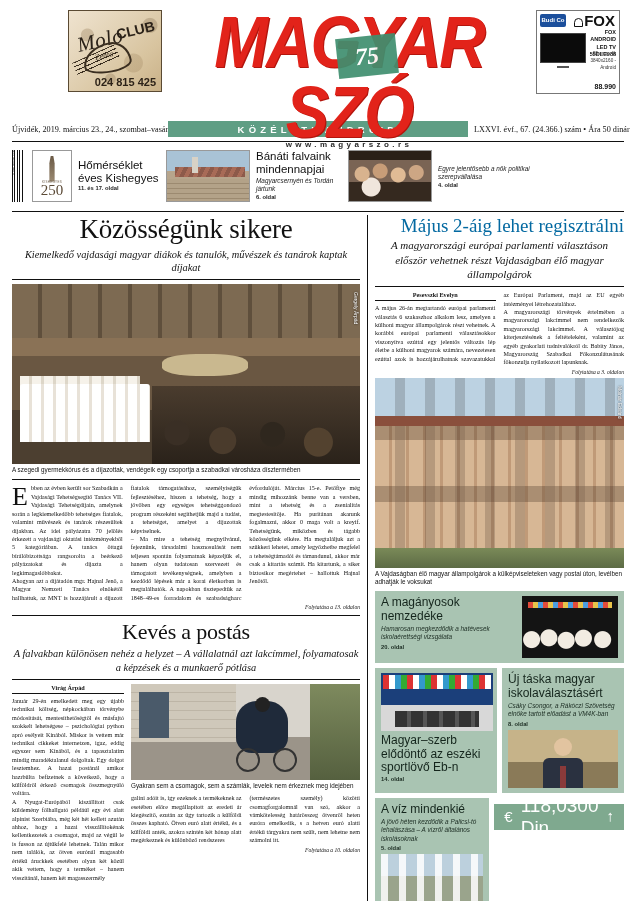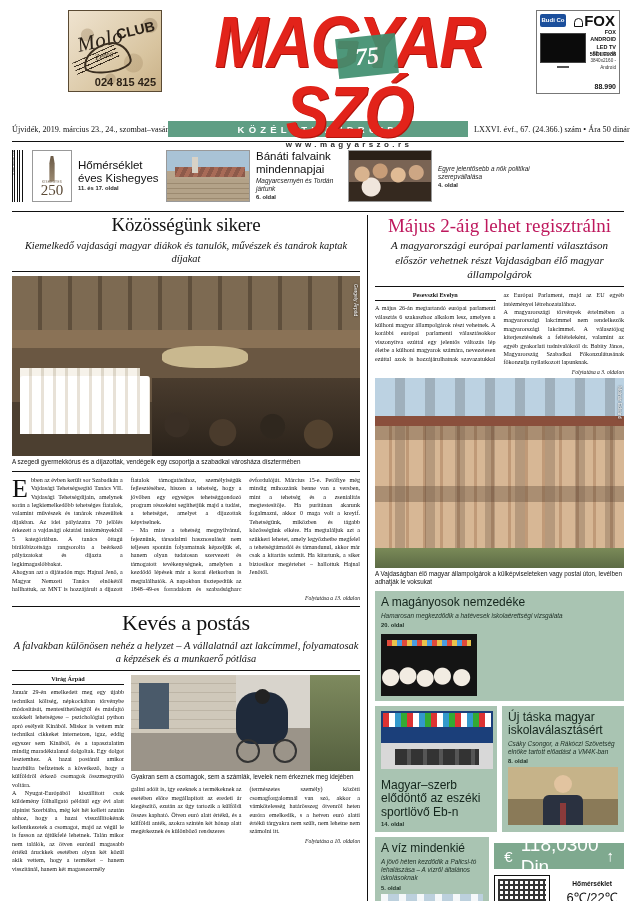"Közösségünk sikere" h1.head { font-size: 19px -> 27px }
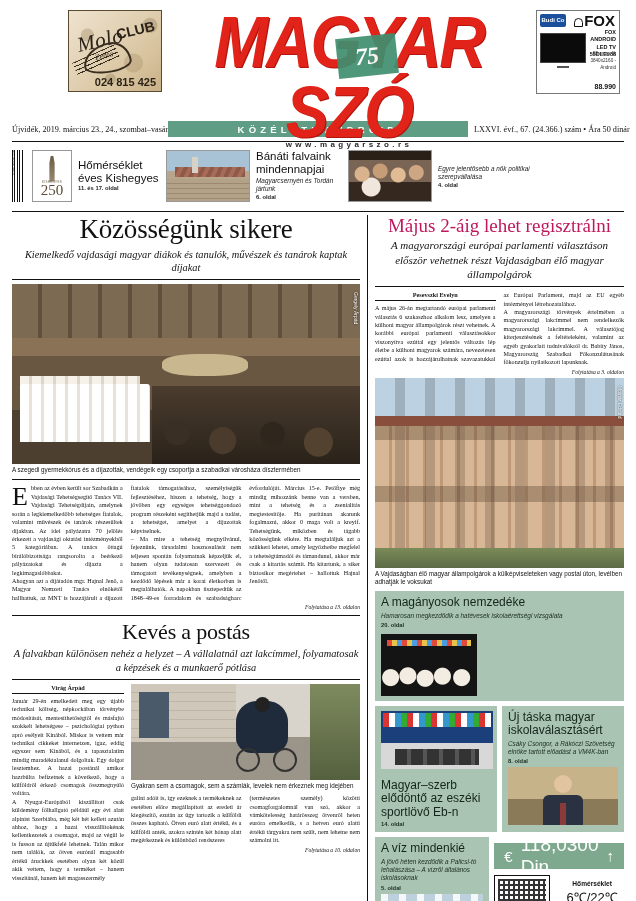"Május 2-áig lehet regisztrálni" h1.head2 { color: #be185d -> #0369a1; text-align: center -> right }
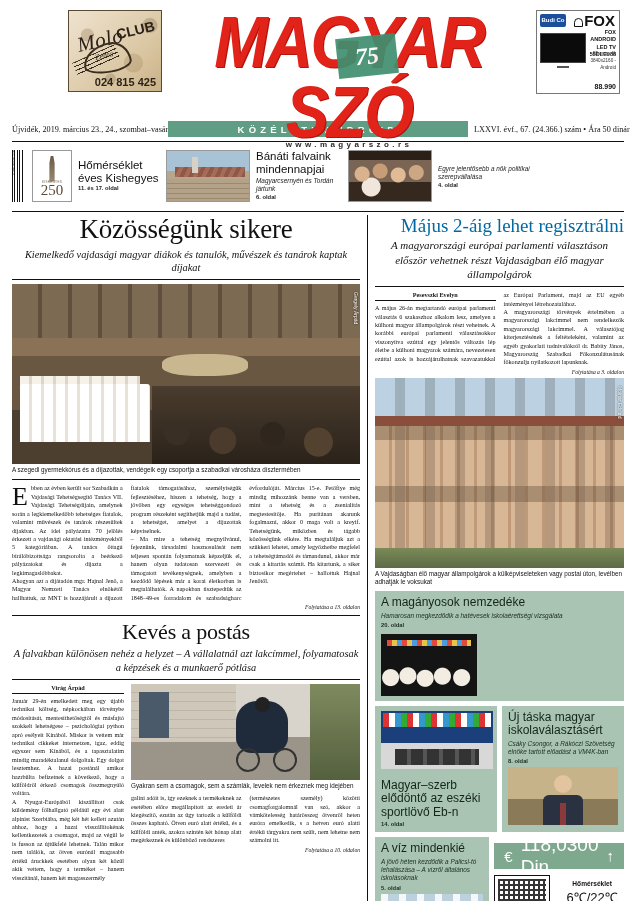"A magányosok nemzedéke" .promo-flex { flex-direction: column -> none }
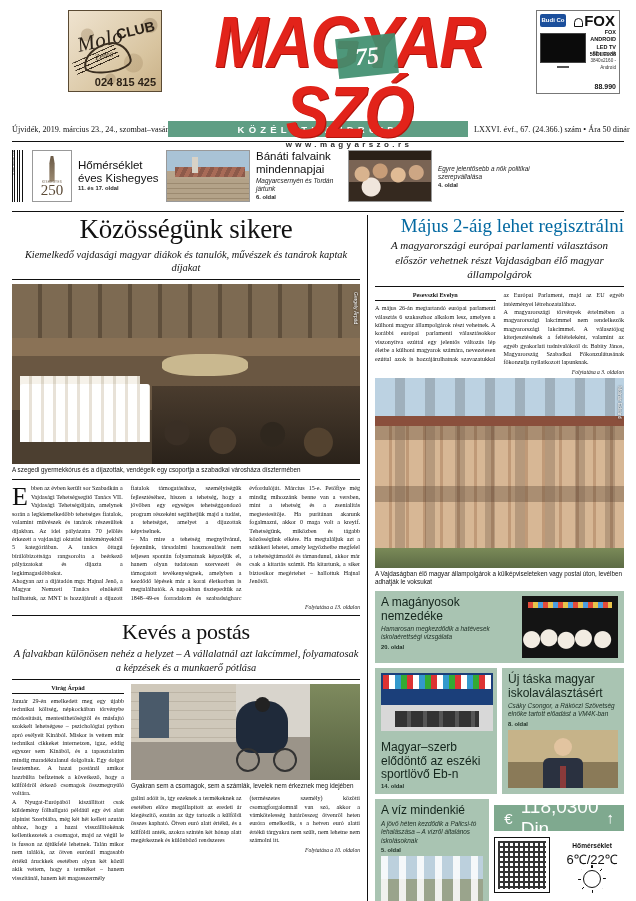"Magyar–szerb elődöntő az eszéki" h3 { margin-top: 10px -> 3px }
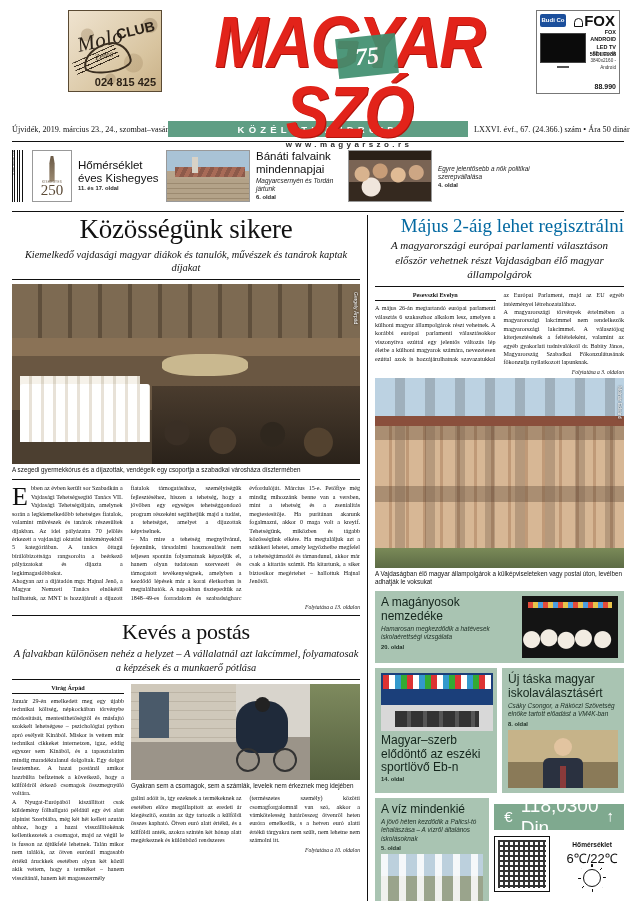"6℃/22℃" div.wx-row { html: <div> <div> <div></div> </div> <div> <div>Hőmérséklet</div> <div>6℃/22℃</div> <div></div> </div> </div> -> none }
